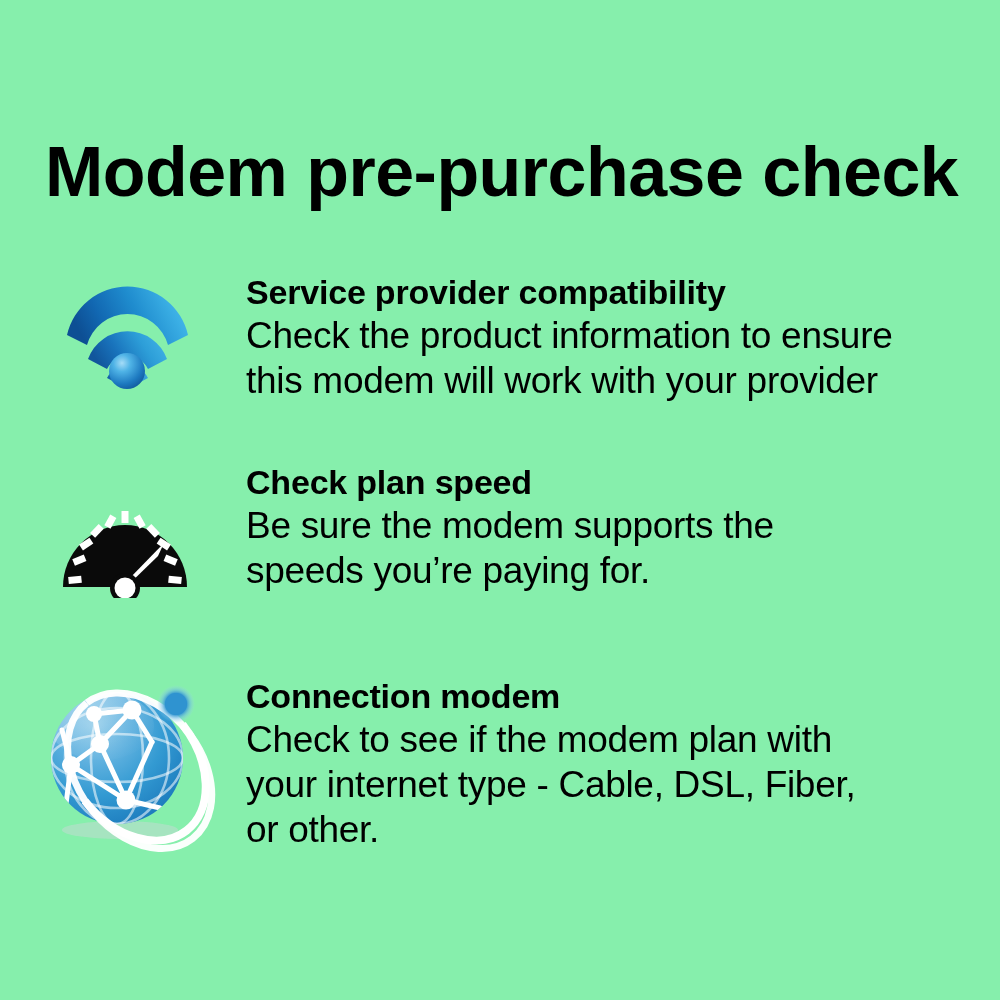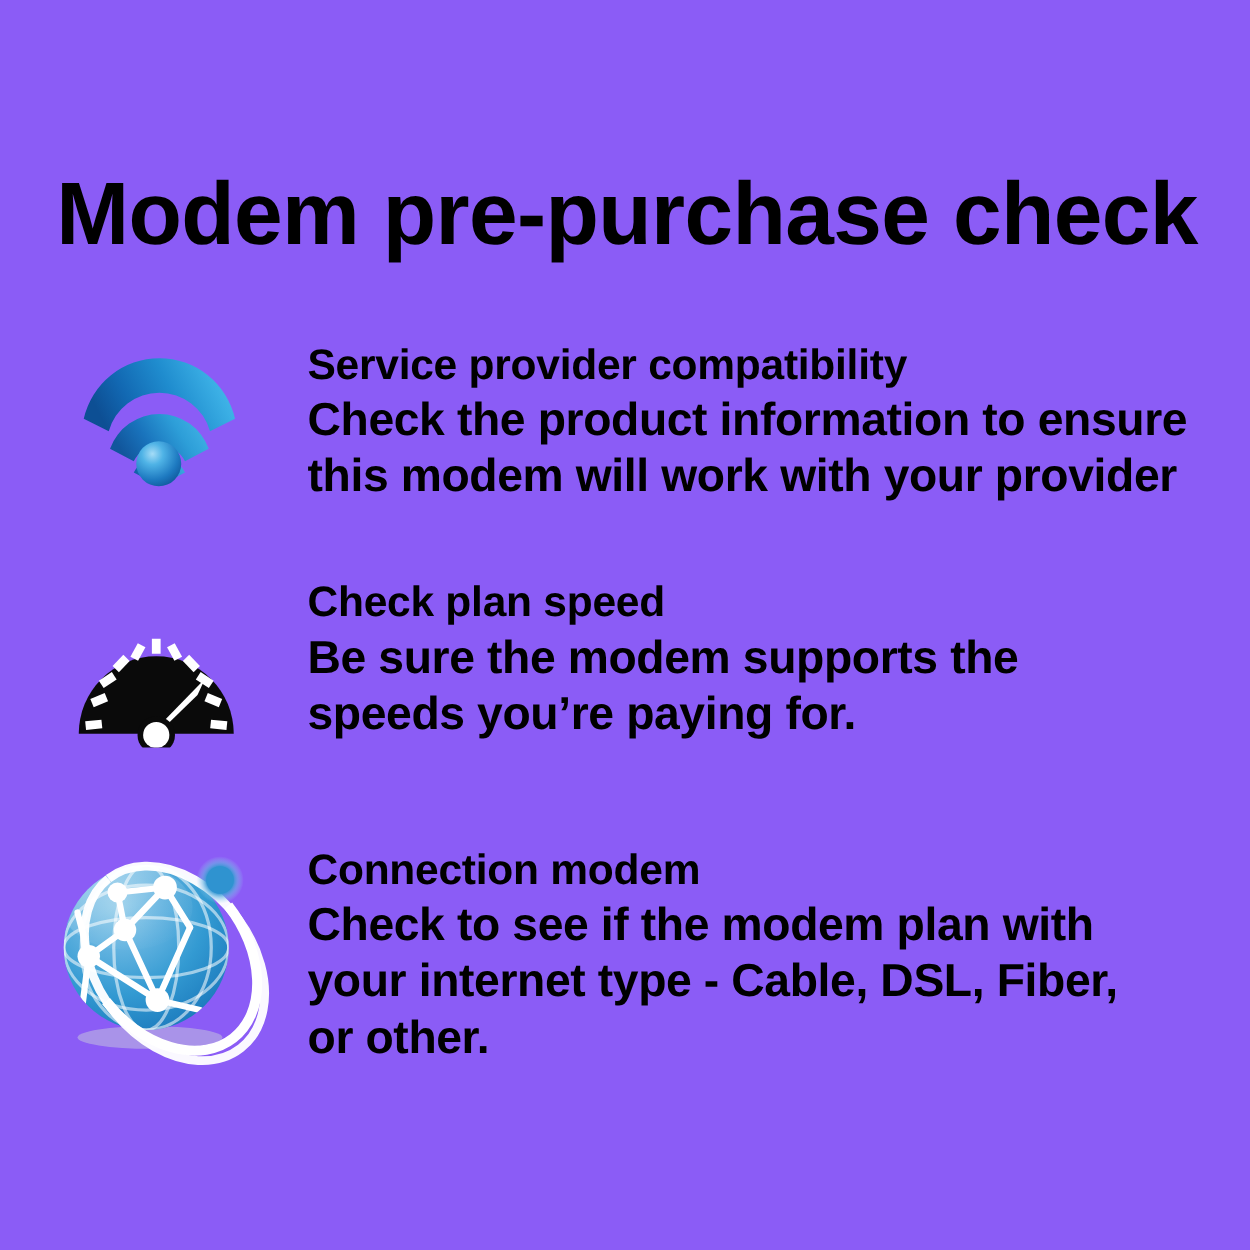"Modem pre-purchase check" .page { background: #8b5cf6 -> #86efac }
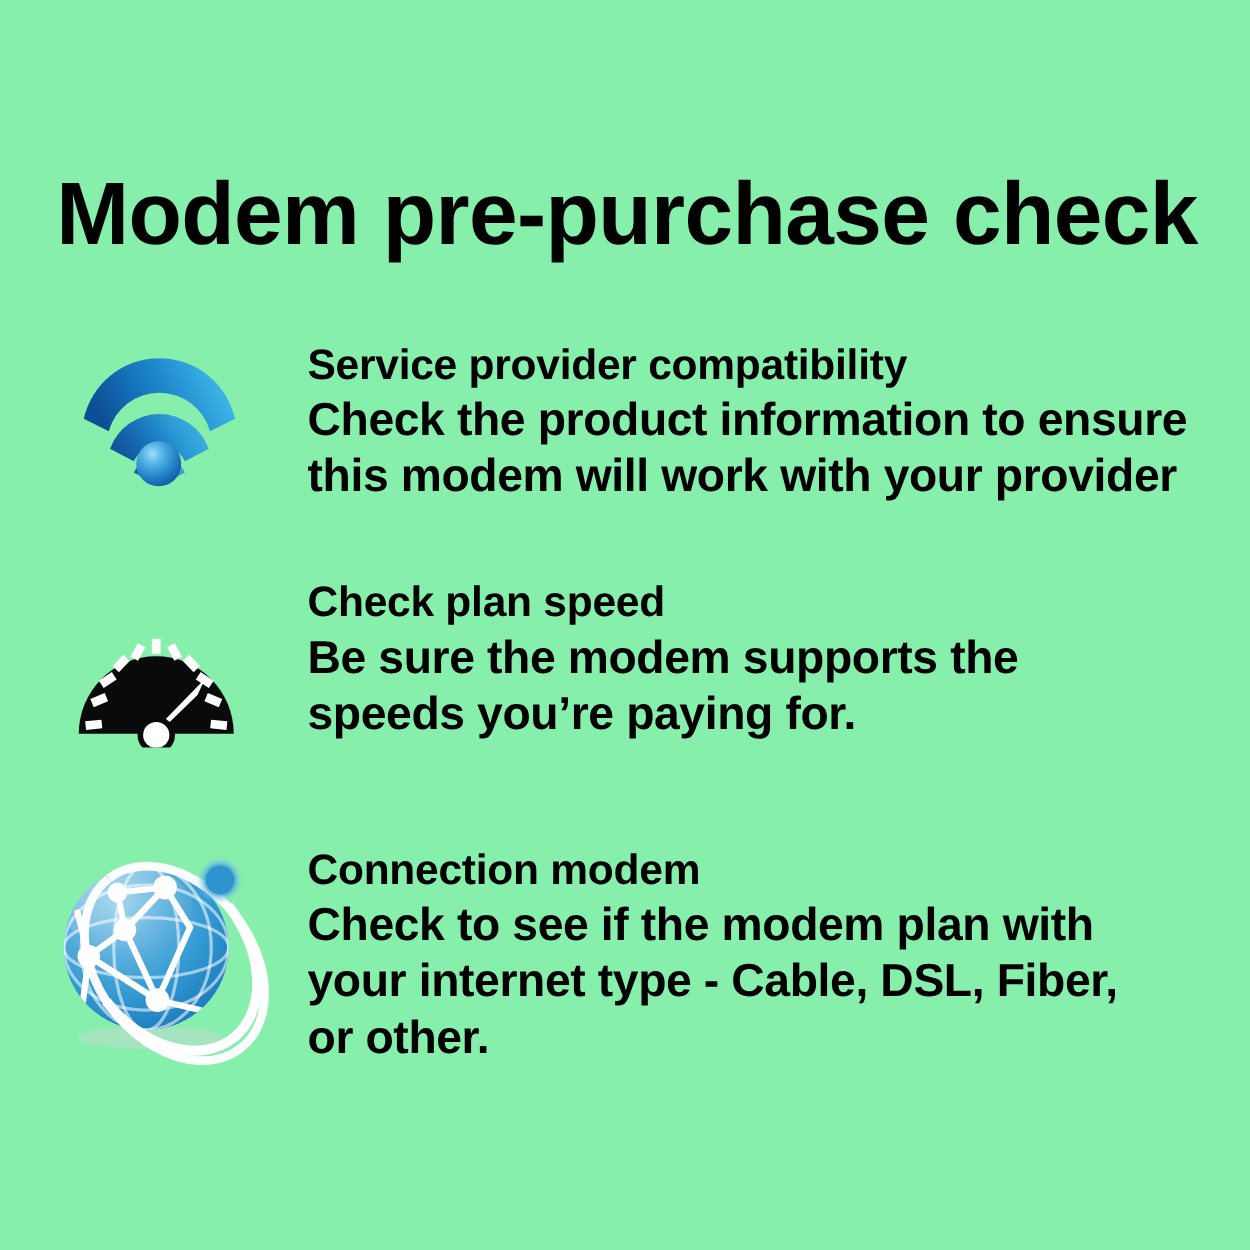"Check the product information to" .item-body { font-weight: bold -> normal }
